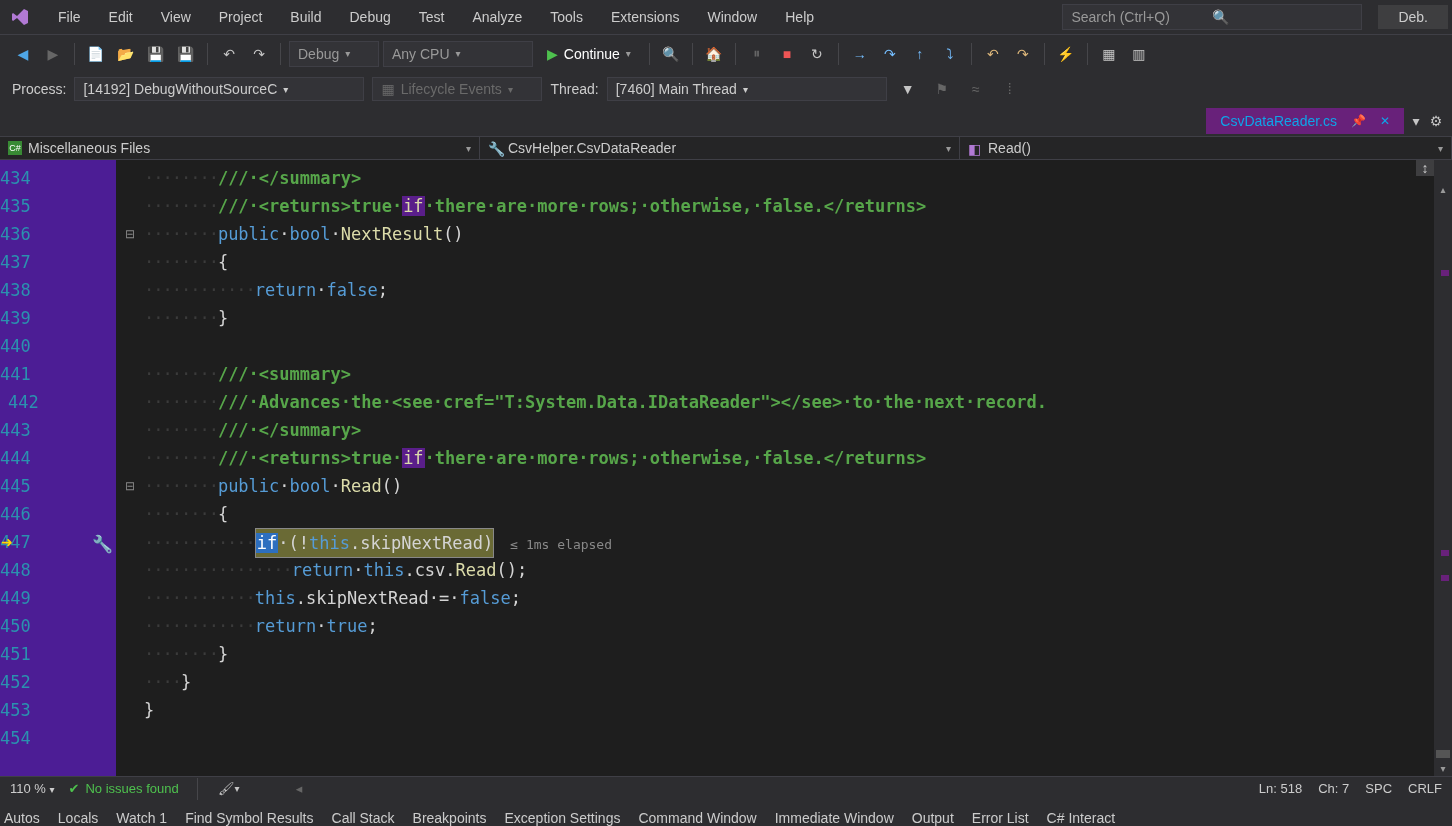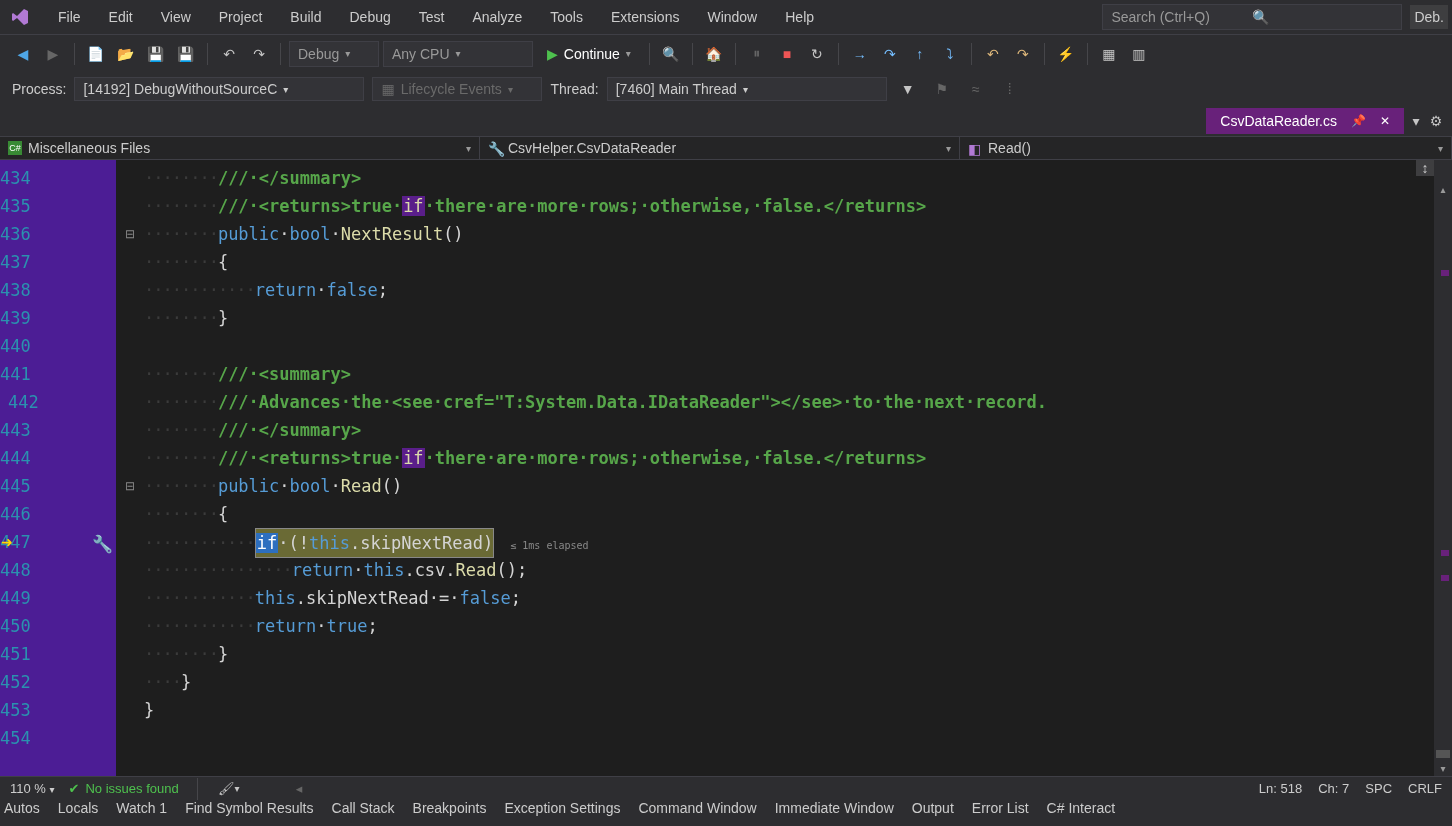"Deb." .usr-badge { margin-left: 8px -> 16px; padding: 4px 4px -> 4px 20px }
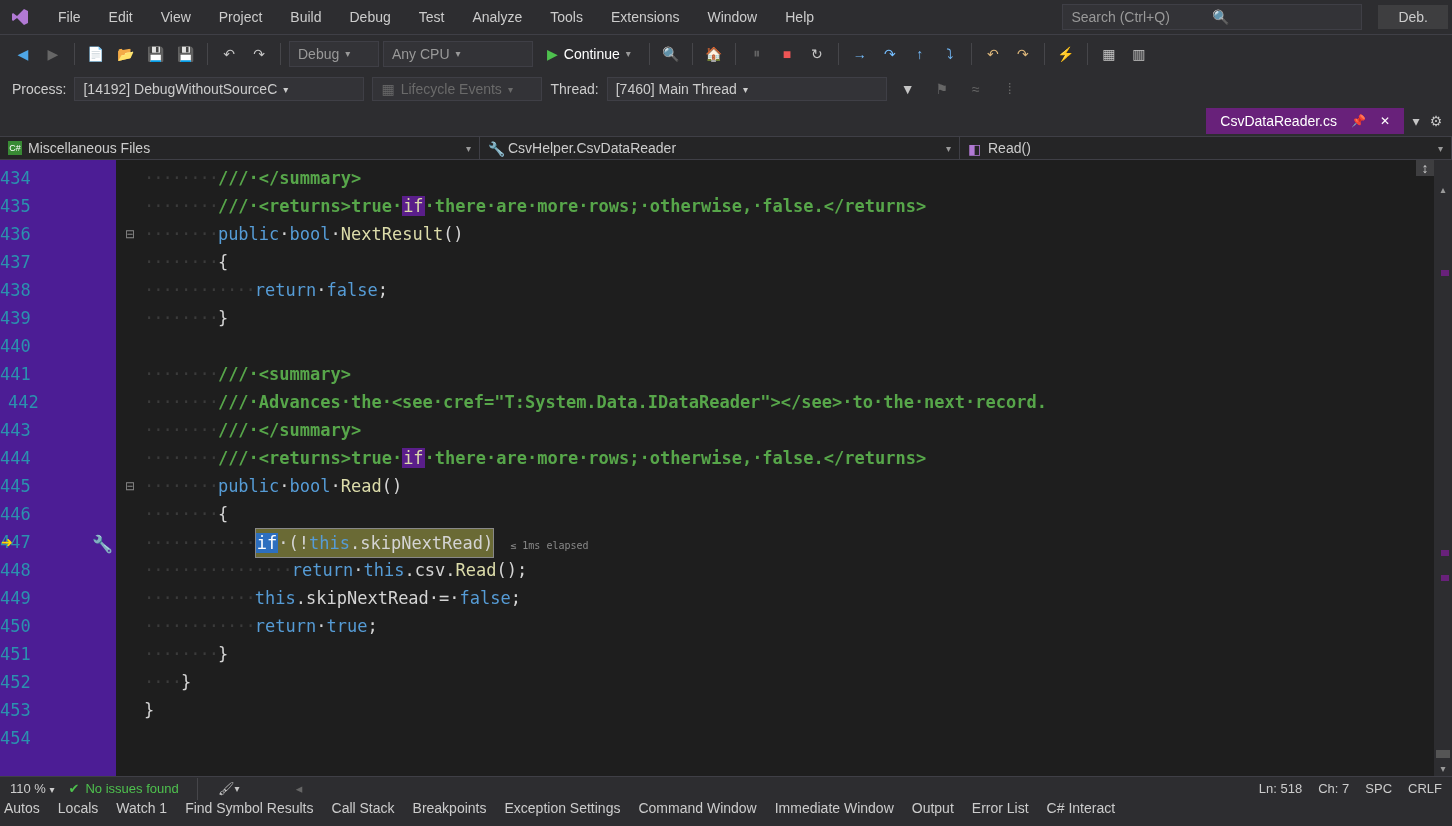"CsvDataReader.cs" .doc-tab.active { color: #ffffff -> #0ea5e9 }
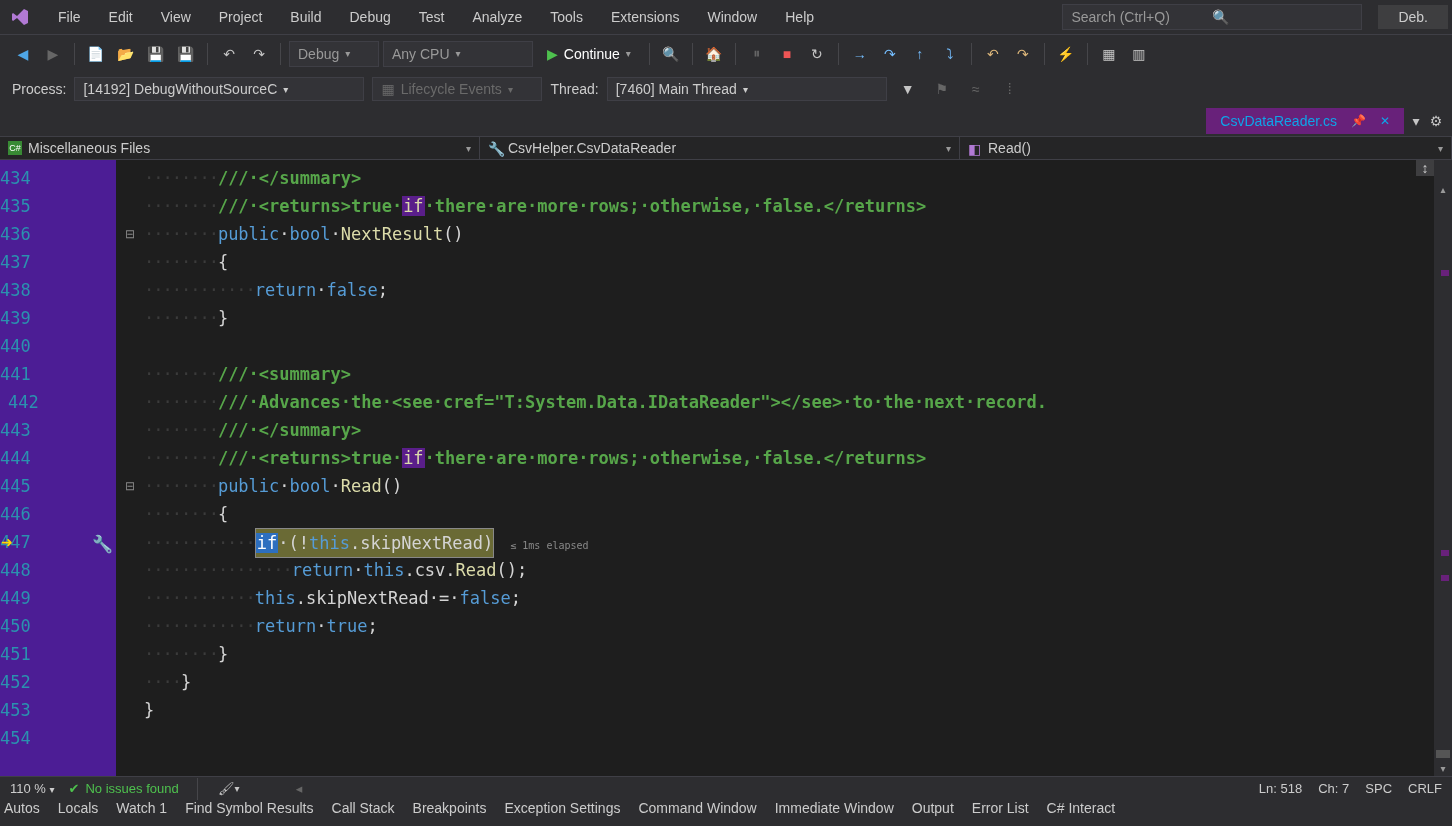"≤ 1ms elapsed" .elapsed { font-size: 10px -> 13px }
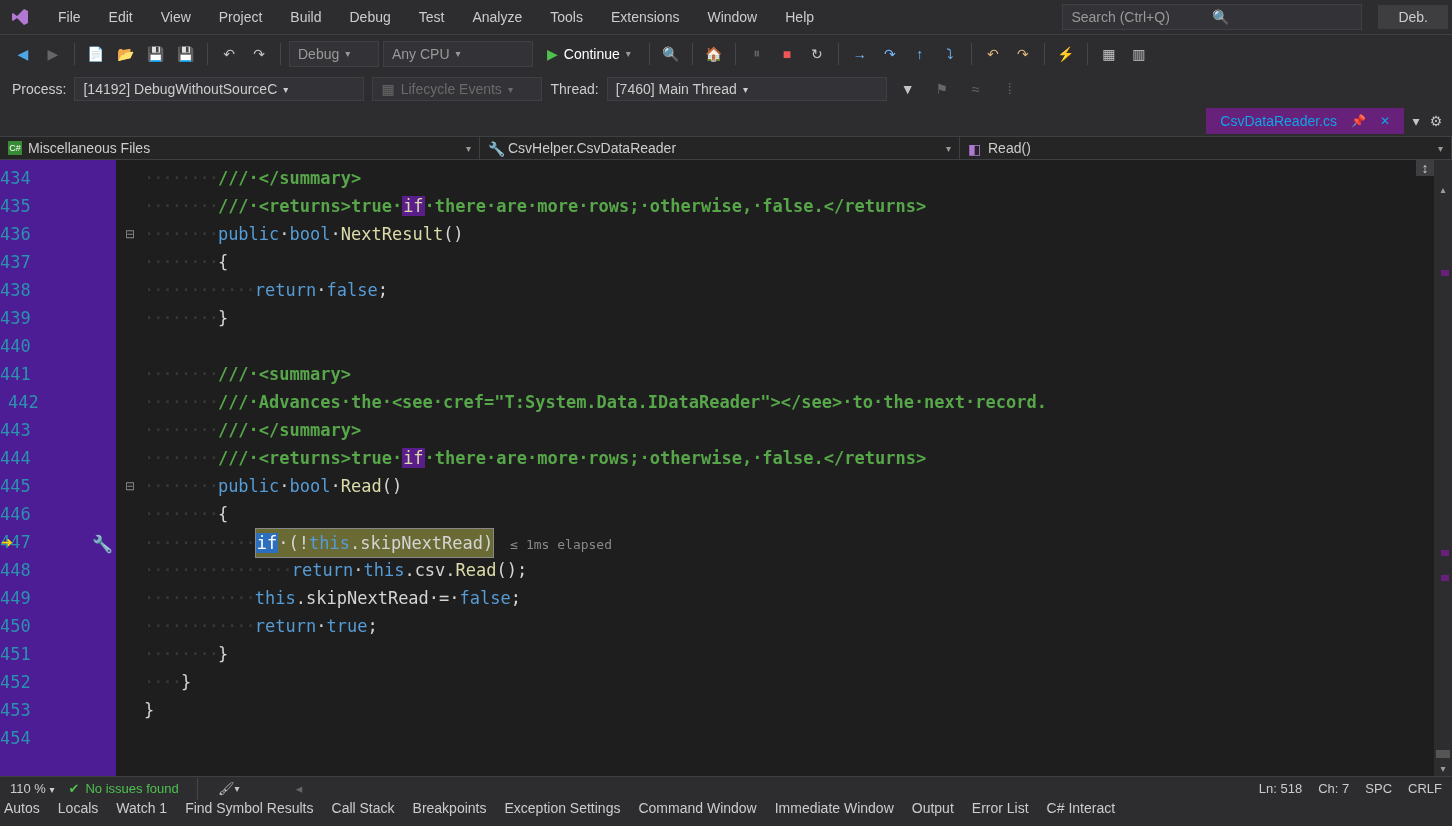"Autos" .bottom-tabs { align-items: flex-start -> flex-end }
